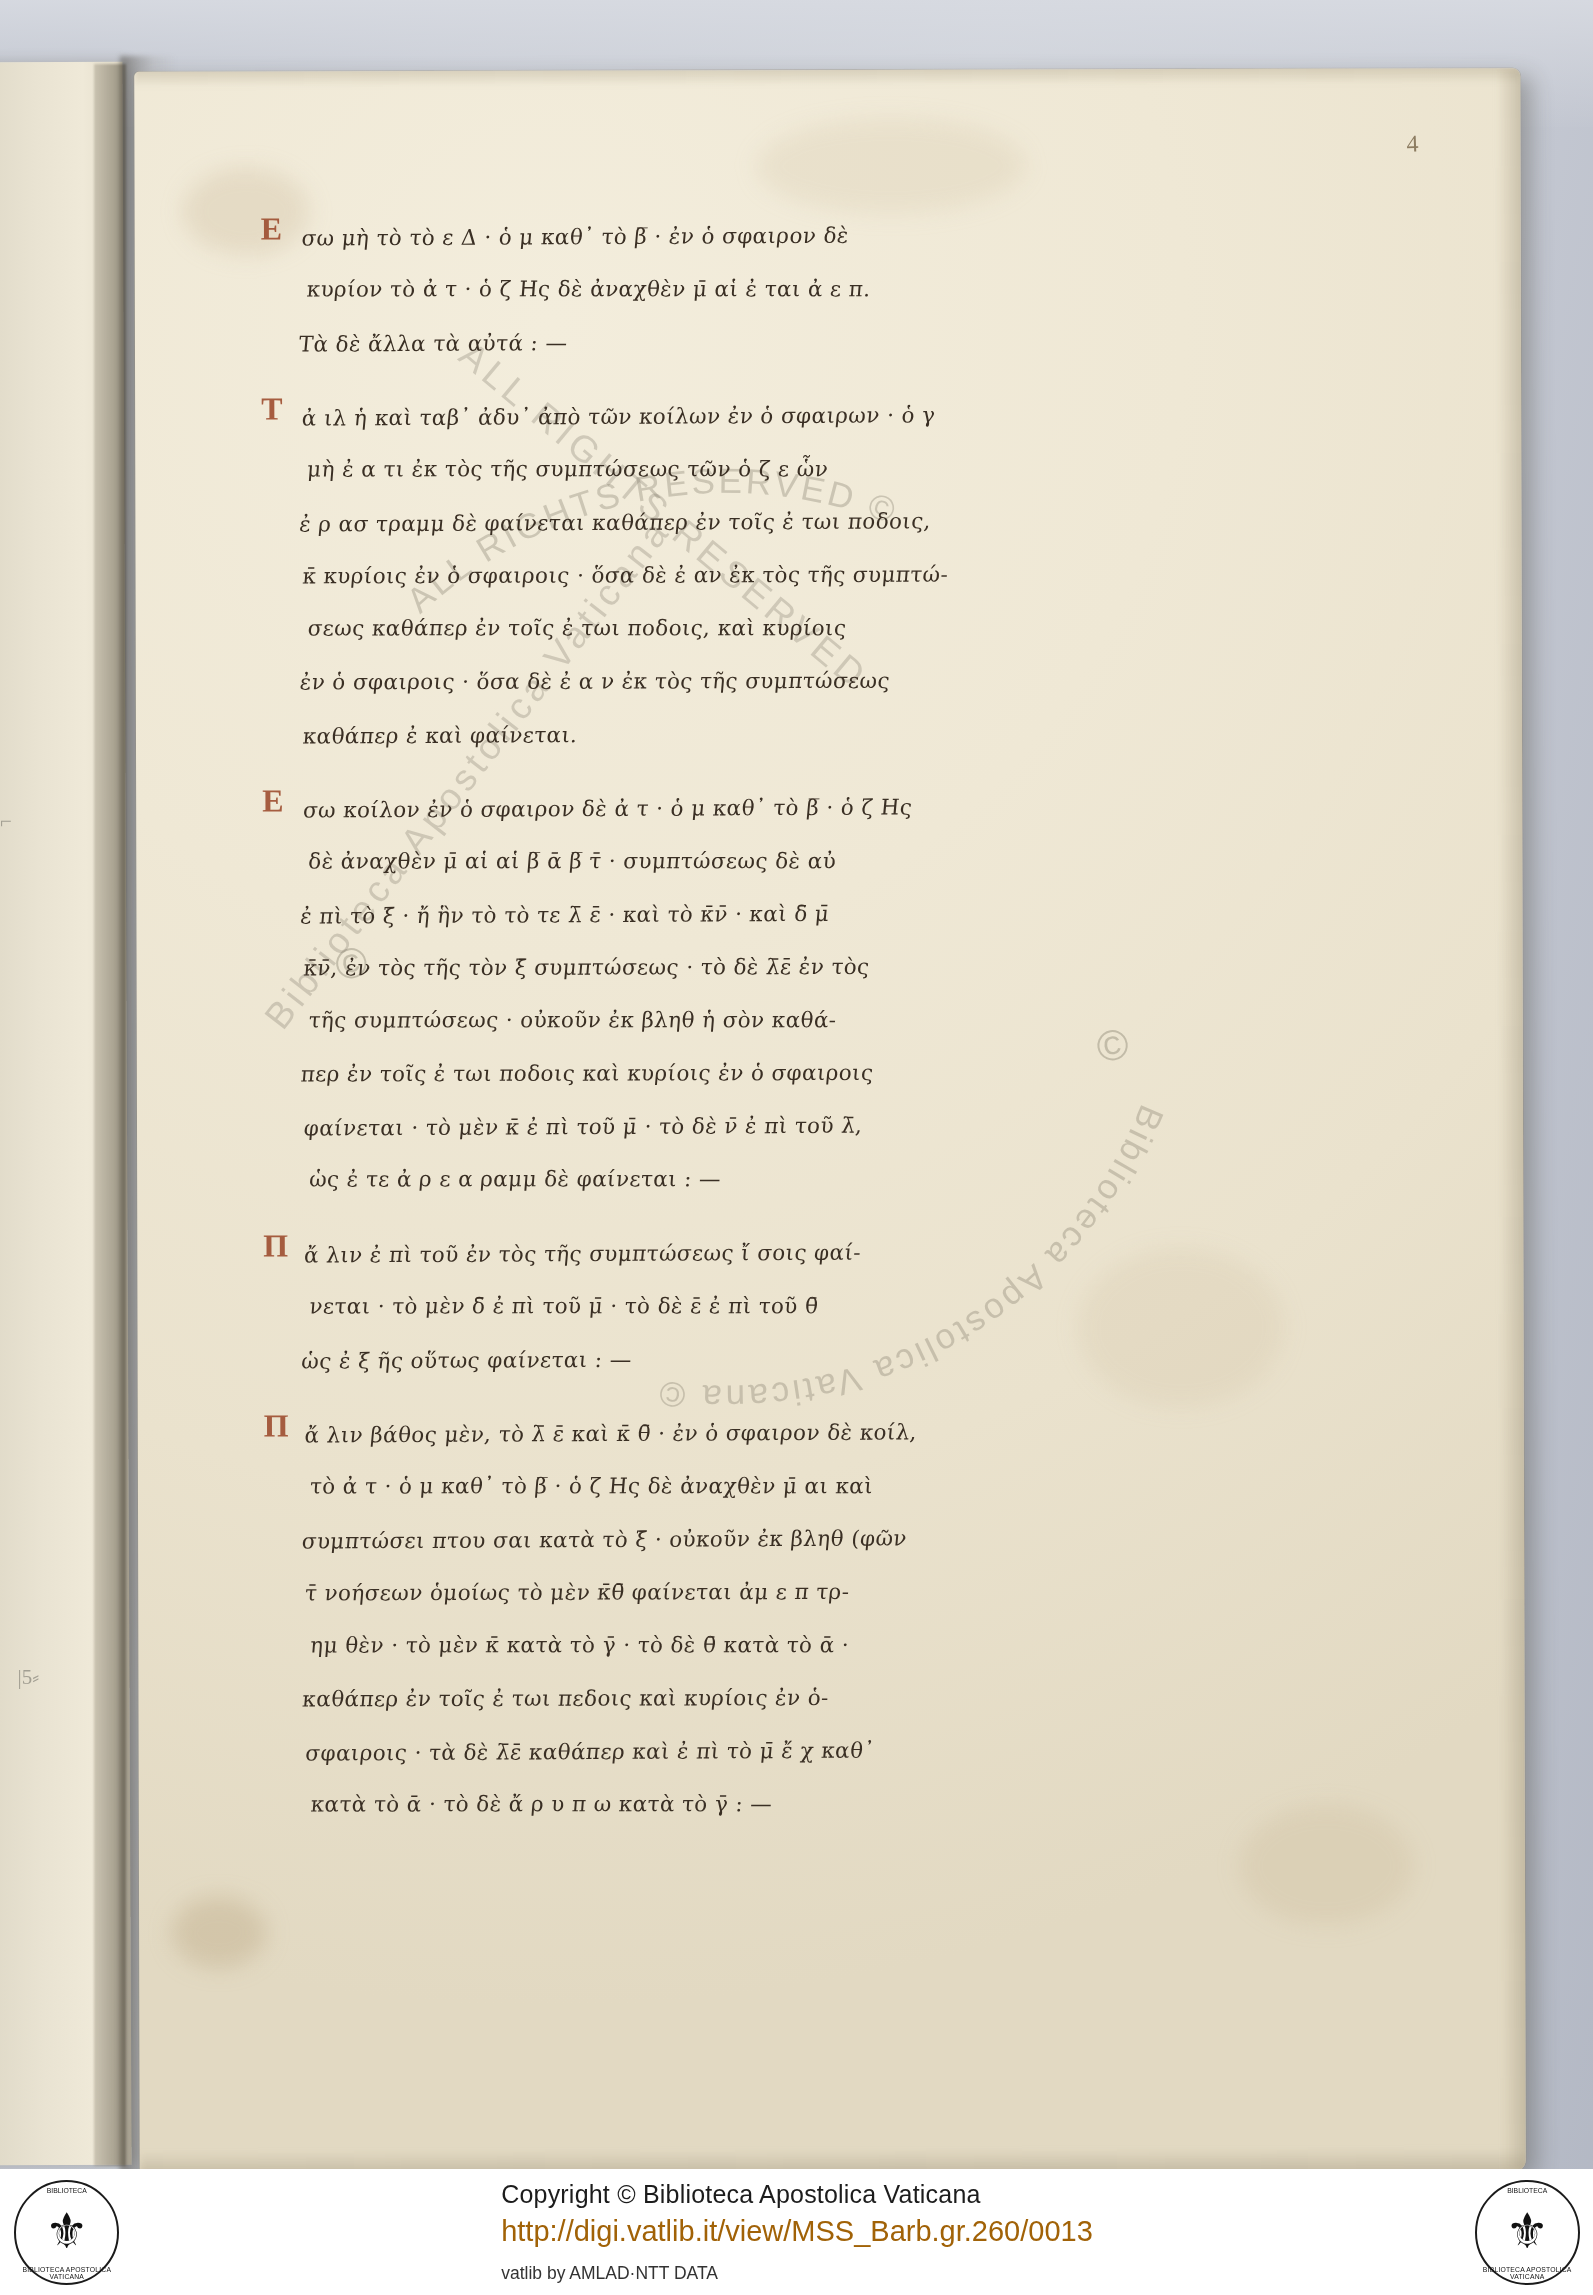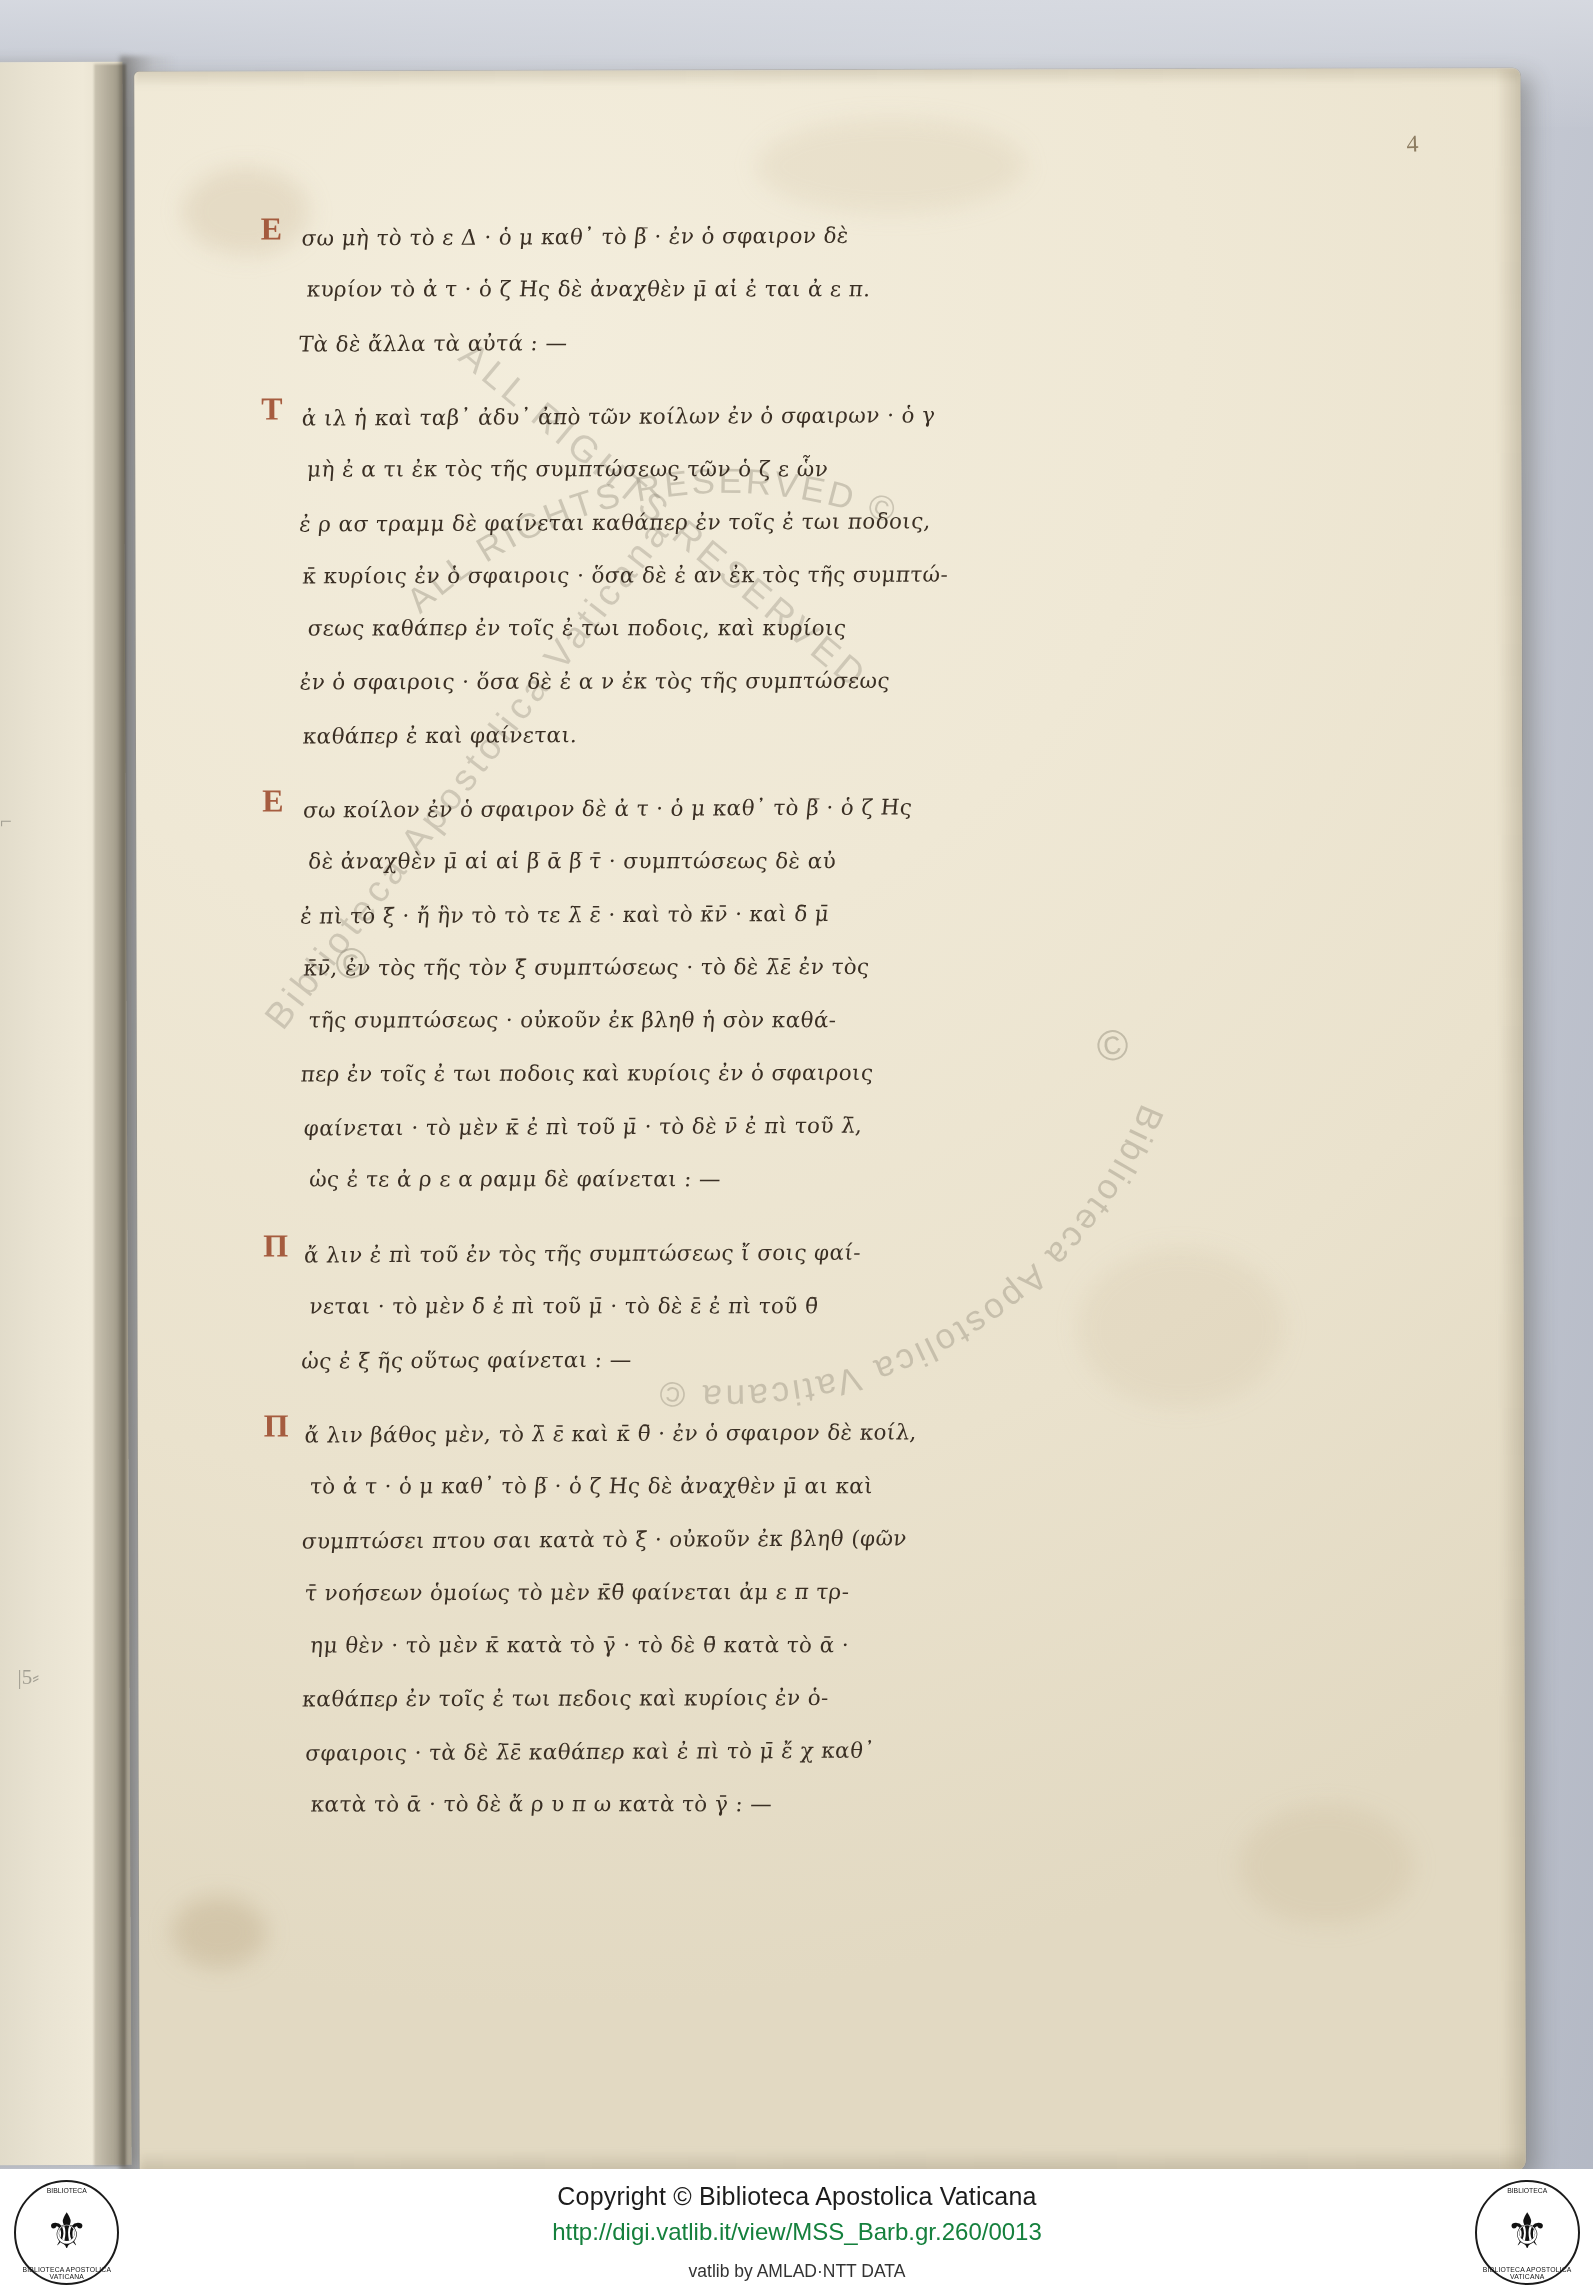"Copyright © Biblioteca Apostolica" .footer-center { text-align: center -> none }
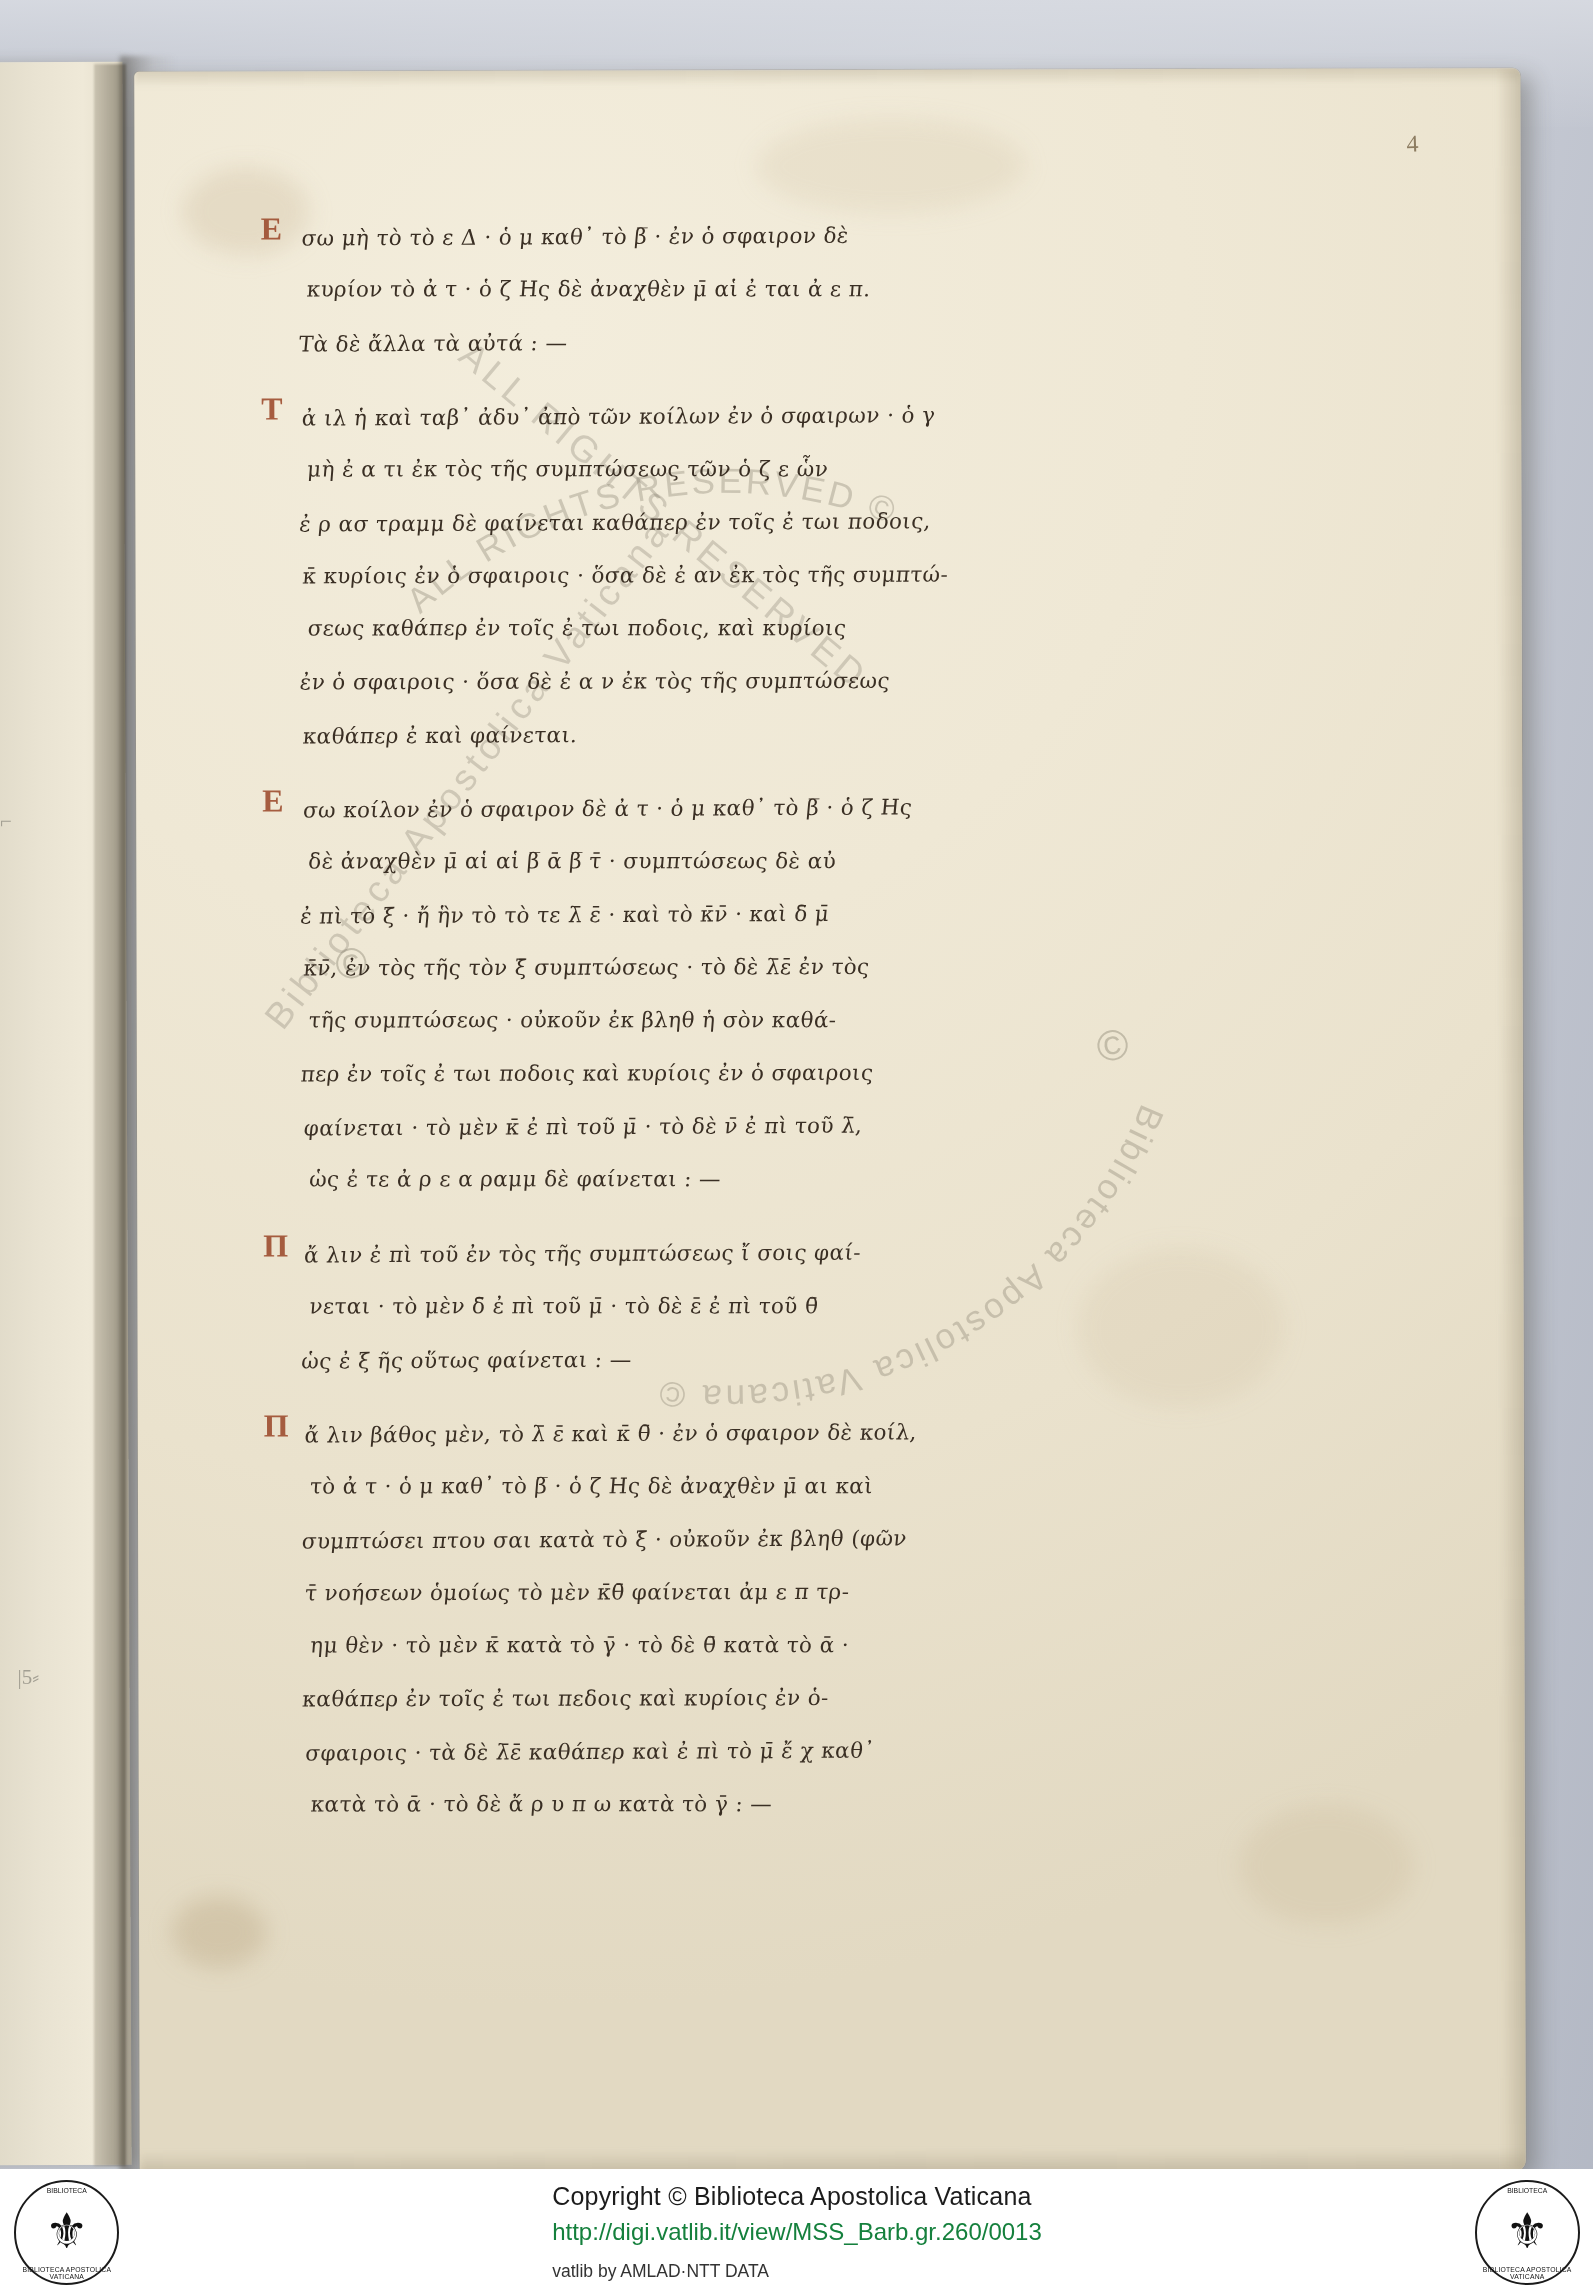"http://digi.vatlib.it/view/MSS_Barb.gr.2" .footer-line2 { color: #15803d -> #a16207; font-size: 24px -> 29px }
